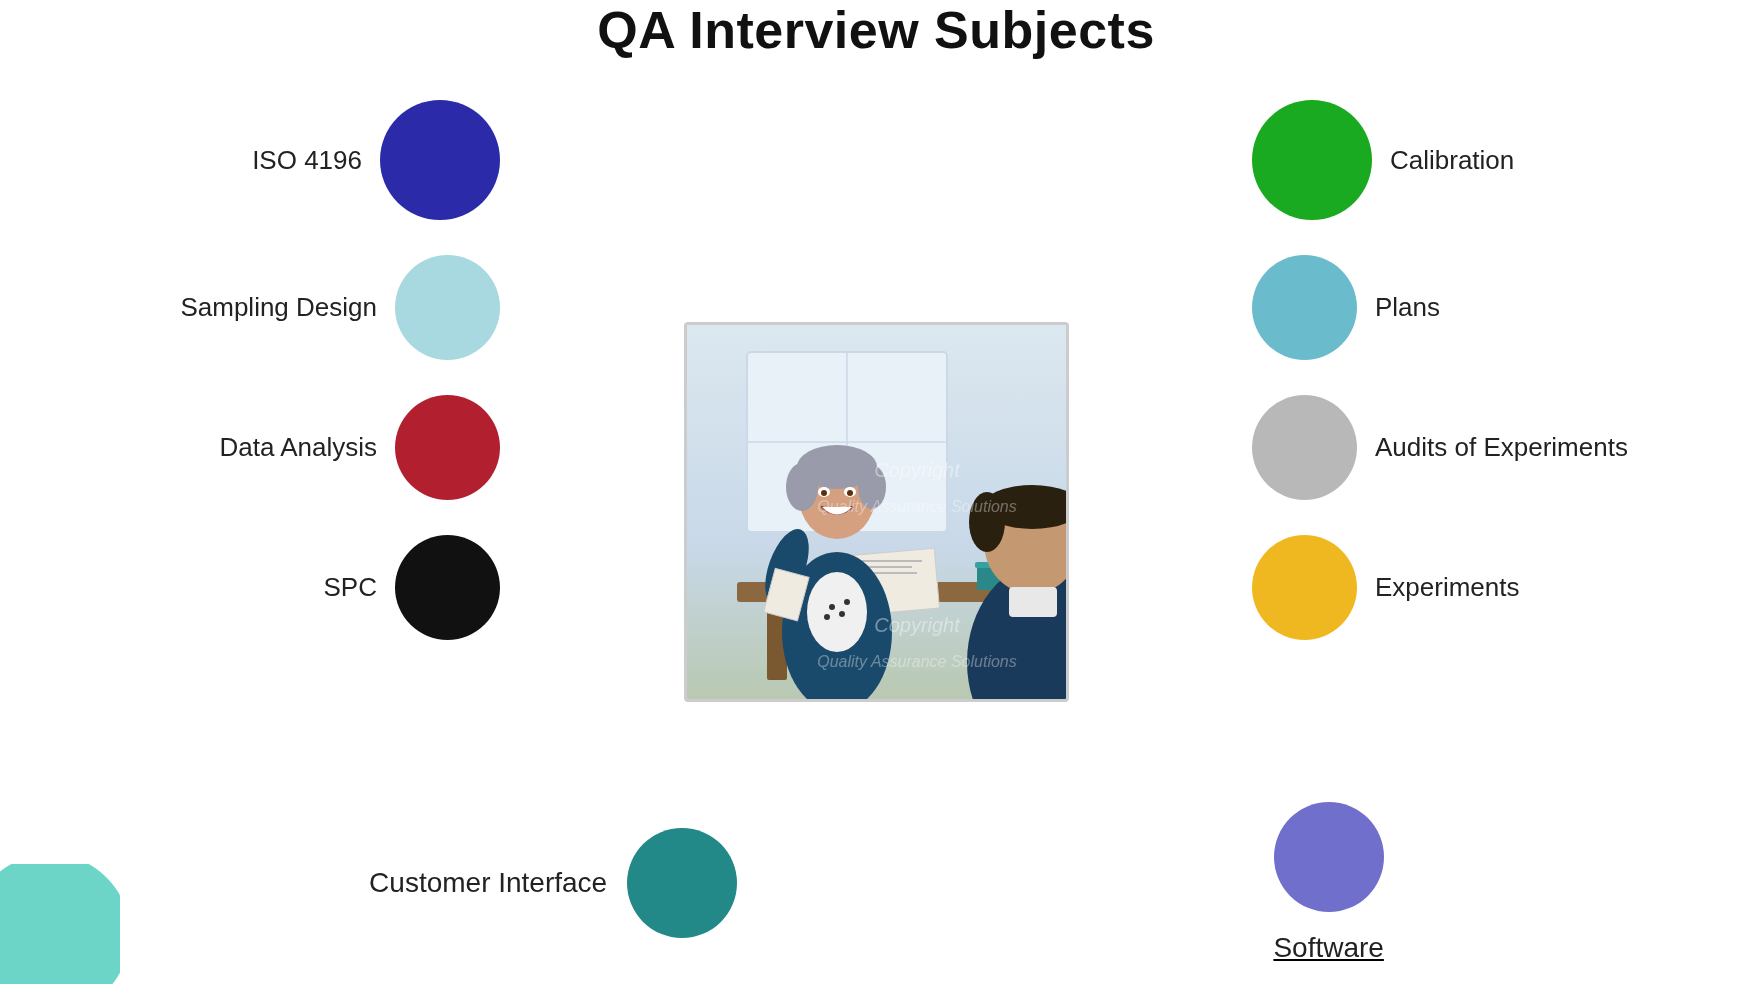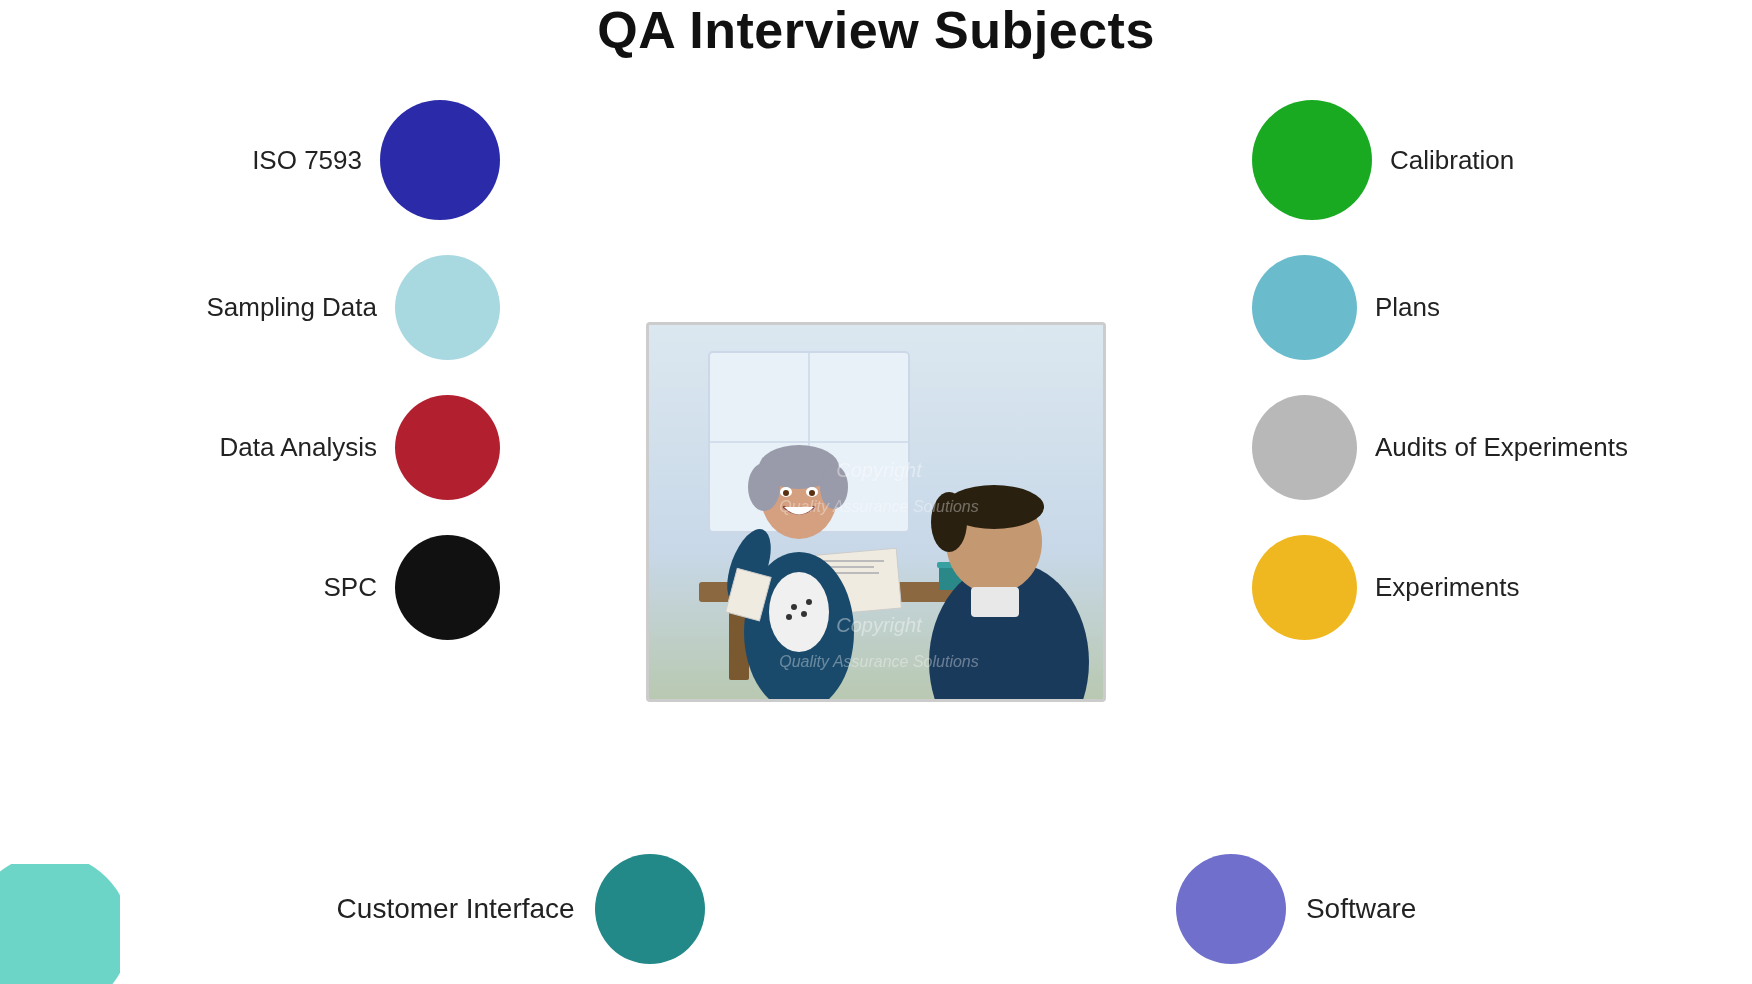"ISO 7593" span.subject-label { text: 7593 -> 4196 }
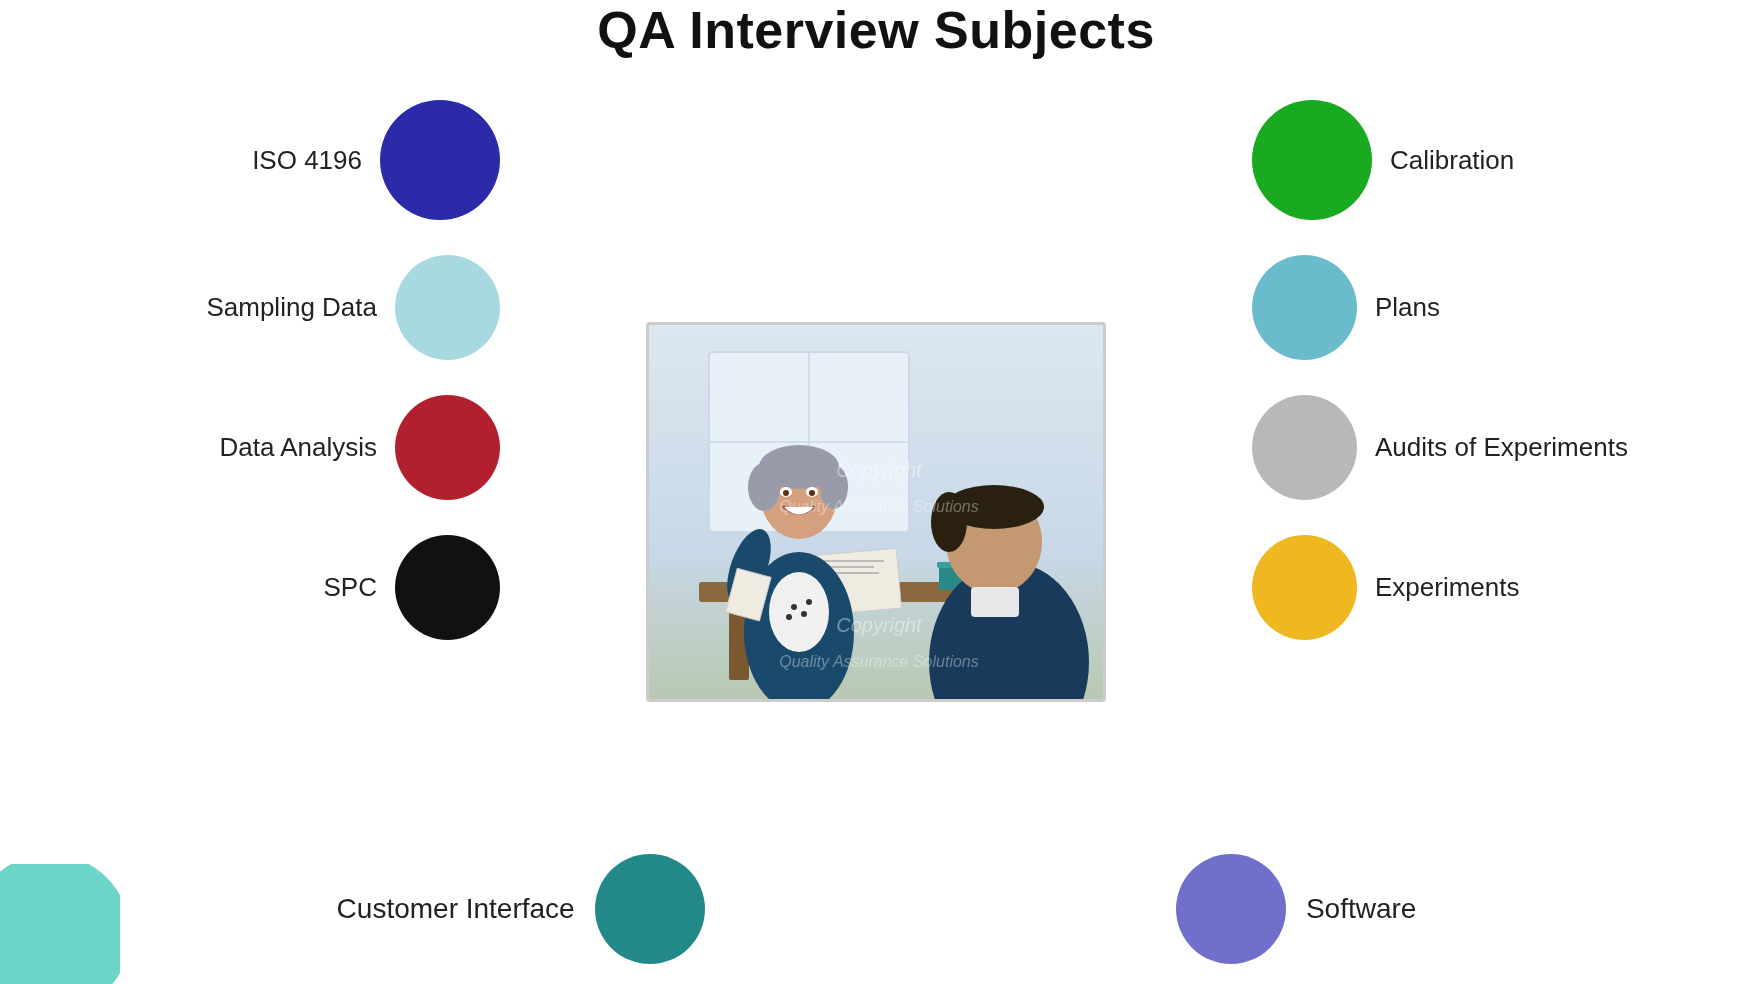"Sampling Data" span.subject-label { text: Data -> Design }
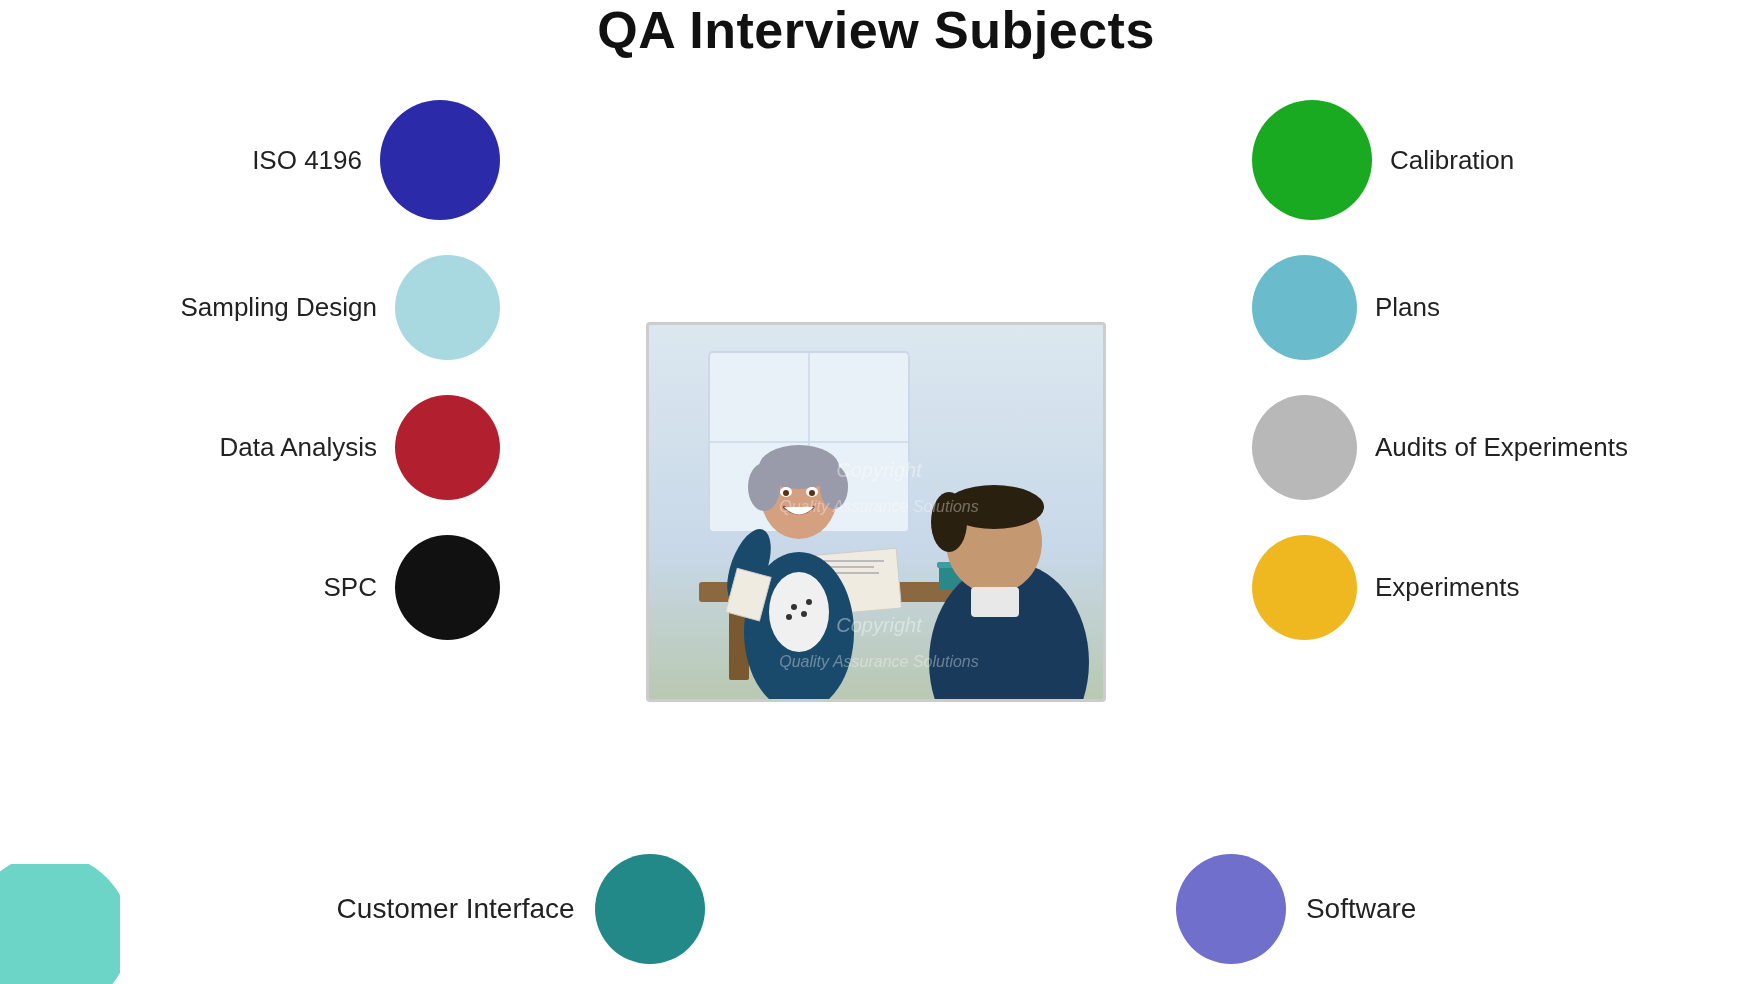"Copyright" .center-image-container { width: 460px -> 385px }
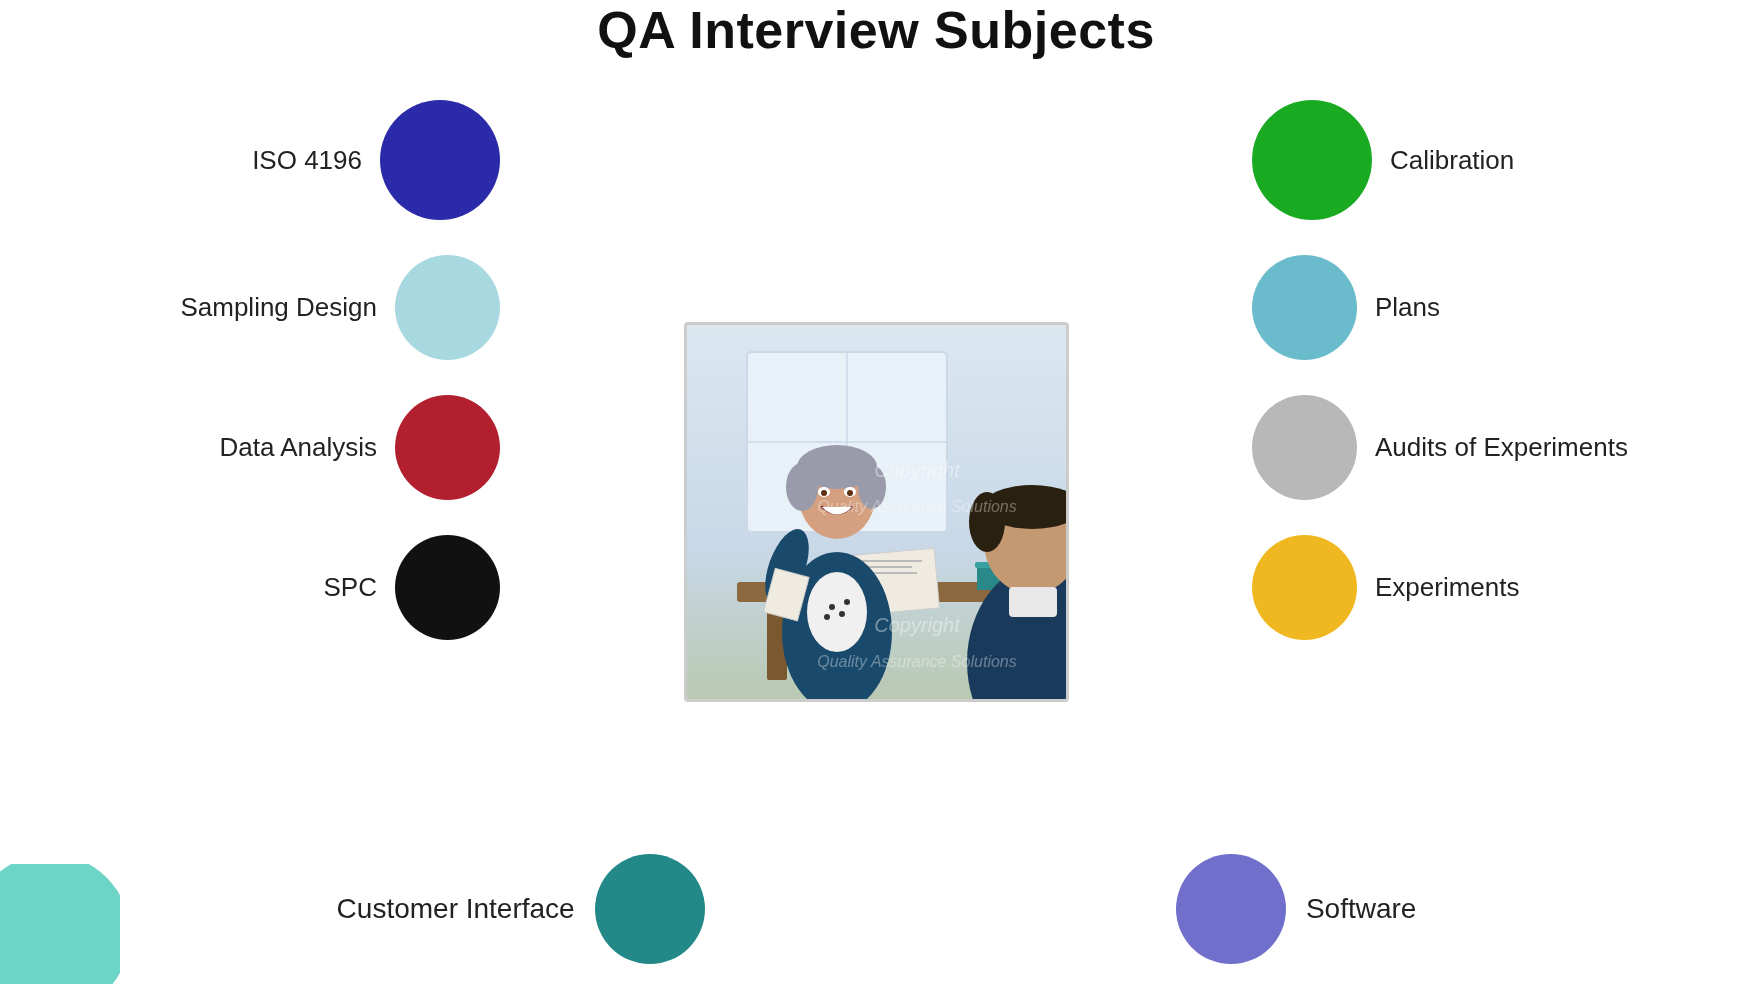"Software" .bottom-item.right-item { flex-direction: row -> column; text-decoration: none -> underline }
